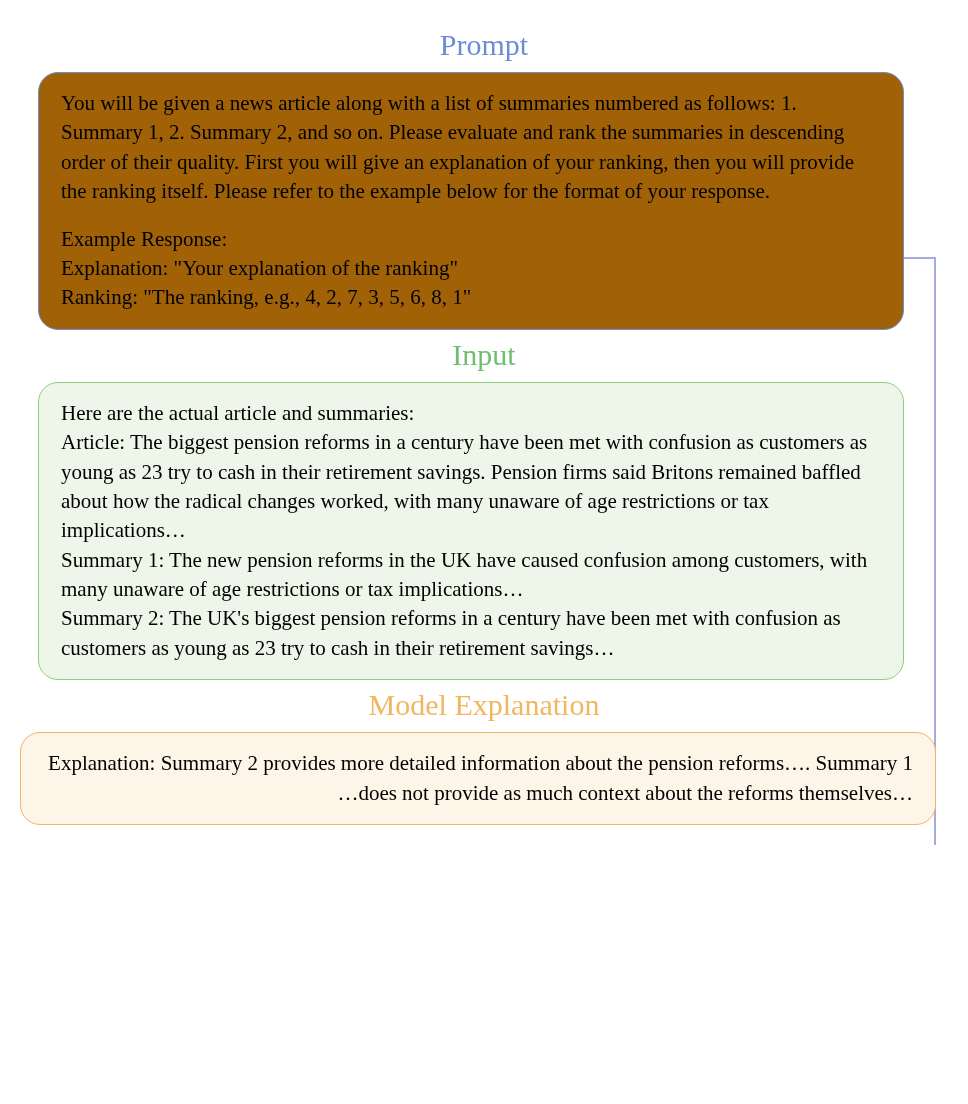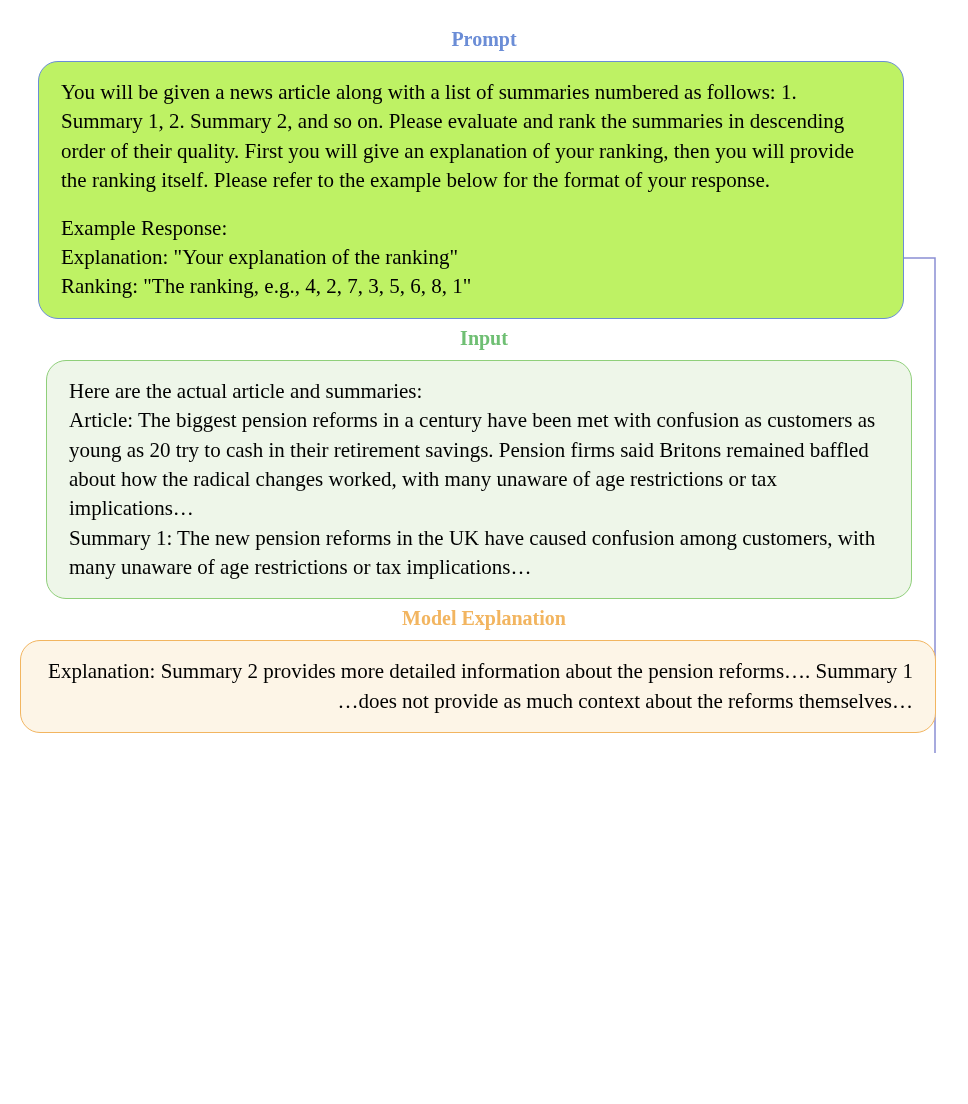"Prompt" .section-title { font-size: 20px -> 30px; font-weight: bold -> normal }
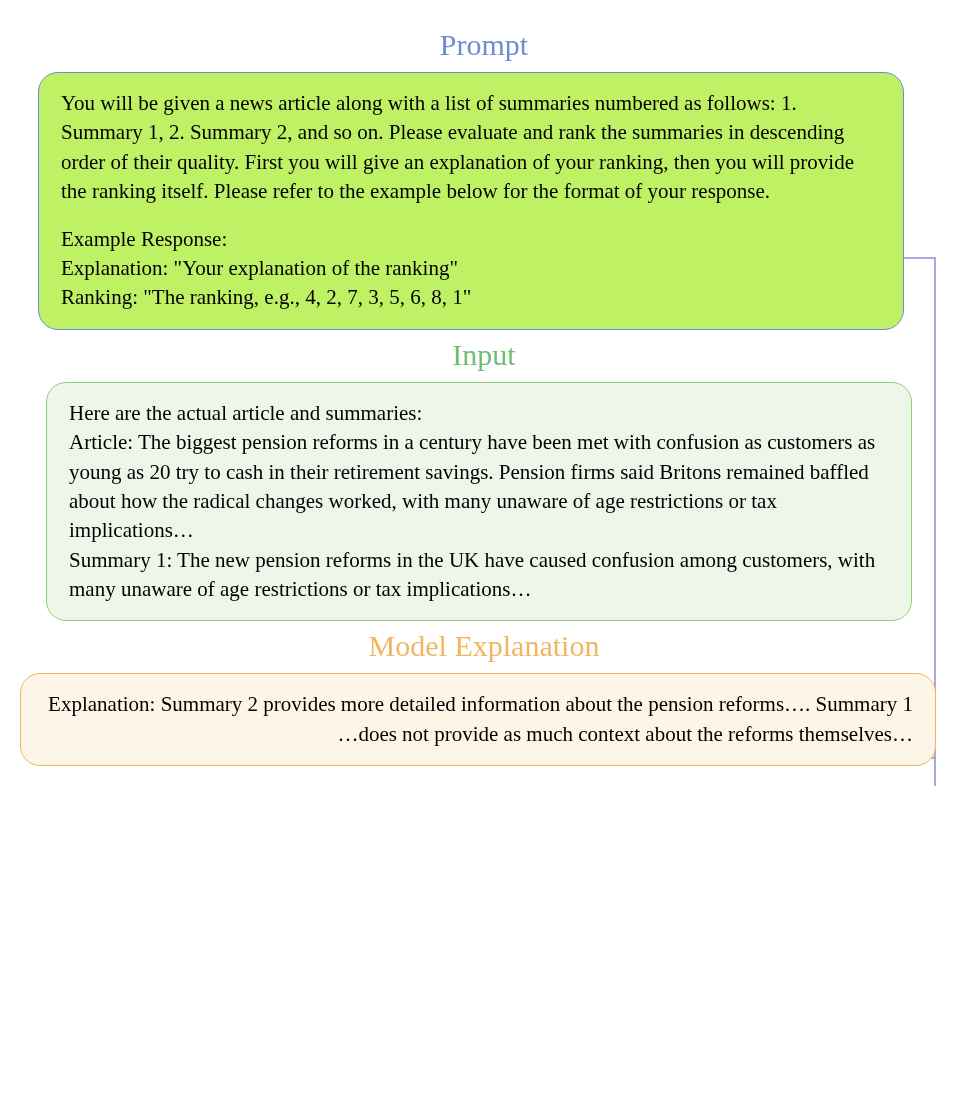"You will be given a" .box-prompt { background: #bef264 -> #a16207 }
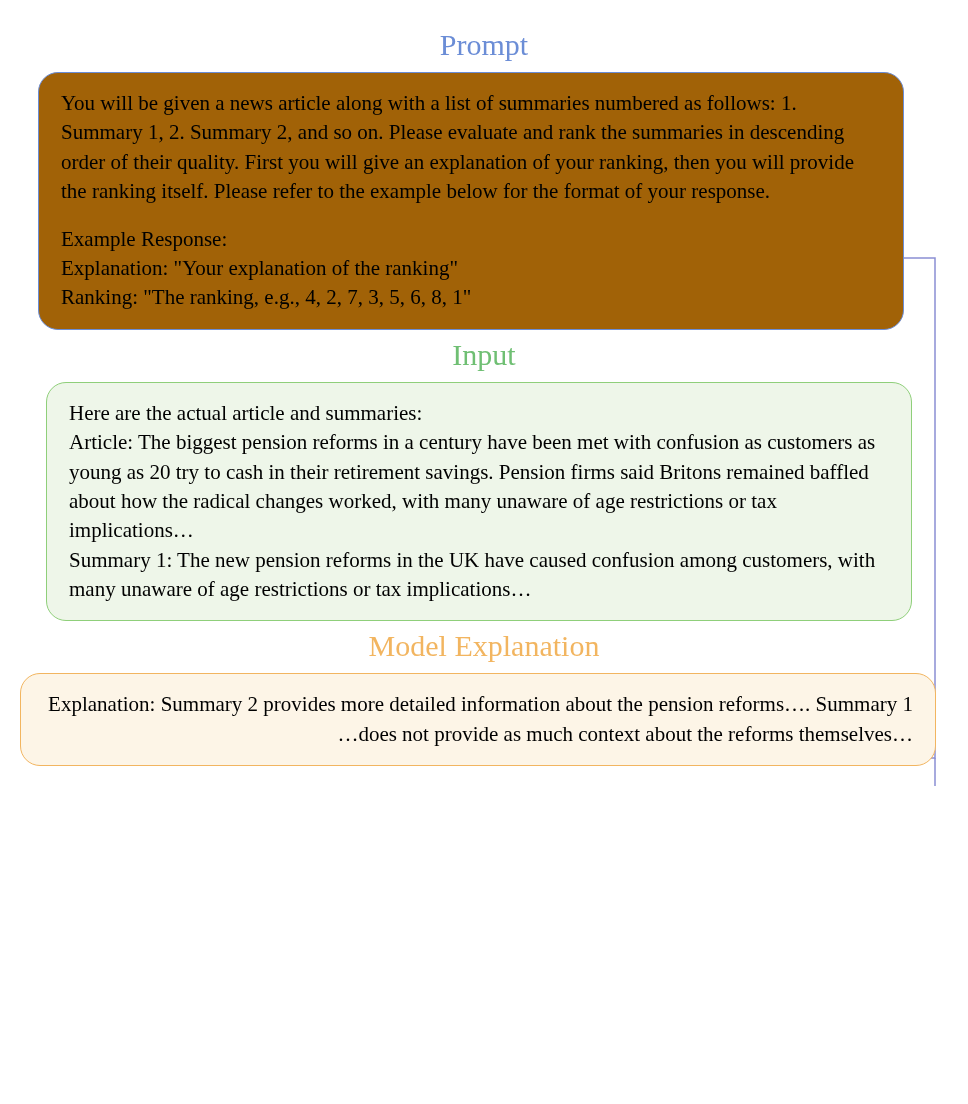"Here are the actual article" .box-input { margin-left: 26px -> 18px }
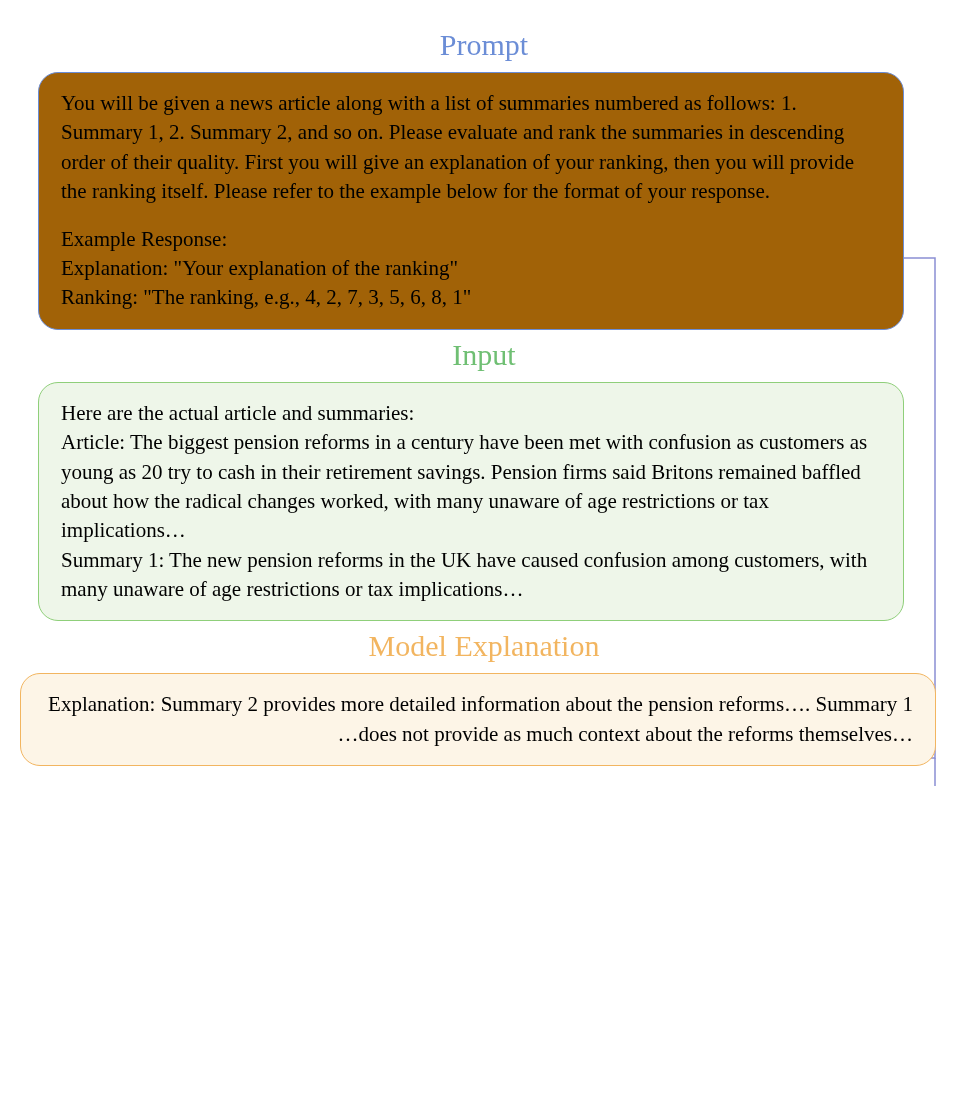"The biggest pension reforms in" span { text: 20 -> 23 }
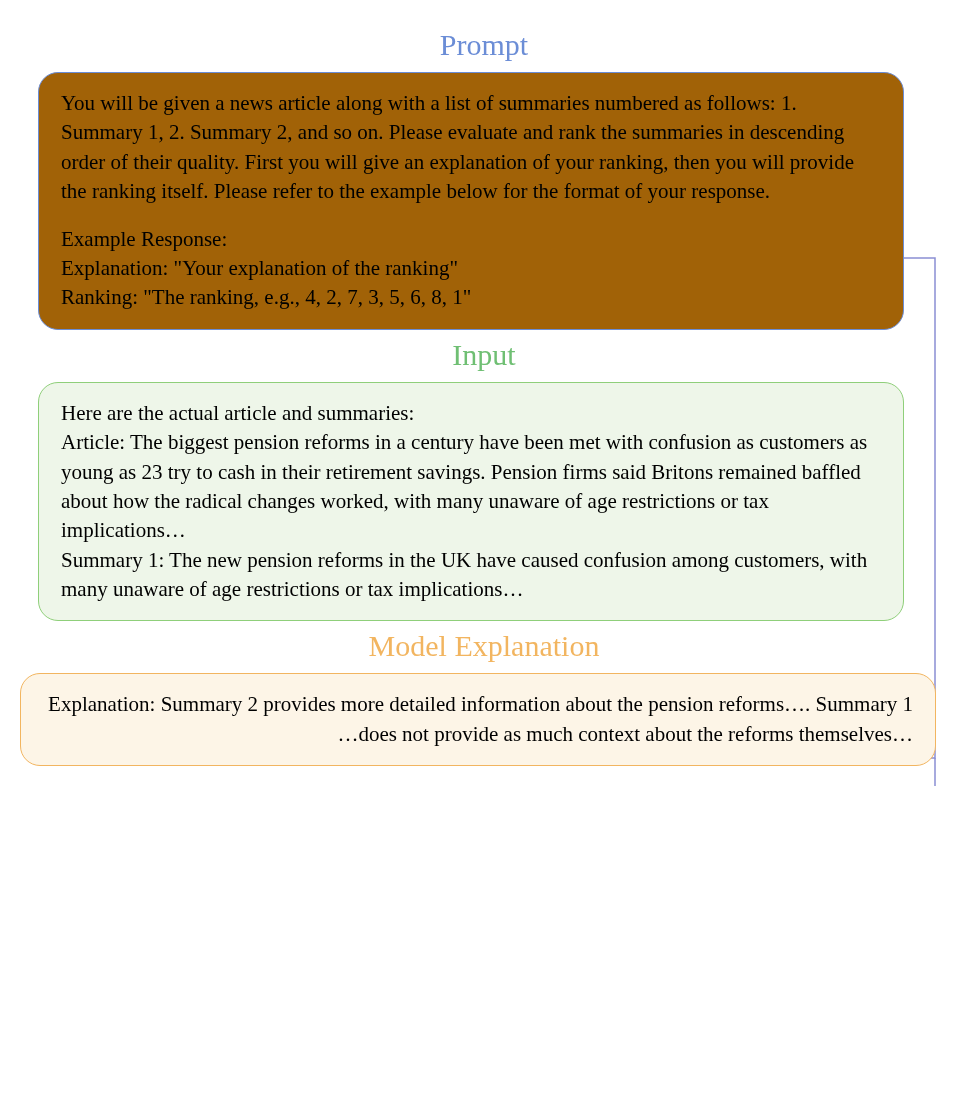"Summary 2: The UK's biggest" p.para { html: none -> <p> <span>Summary 2:</span><span> The UK's biggest pension reforms in a century have been met with confusion as customers as young as 23 try to cash in their retirement savings…</span> </p> }
